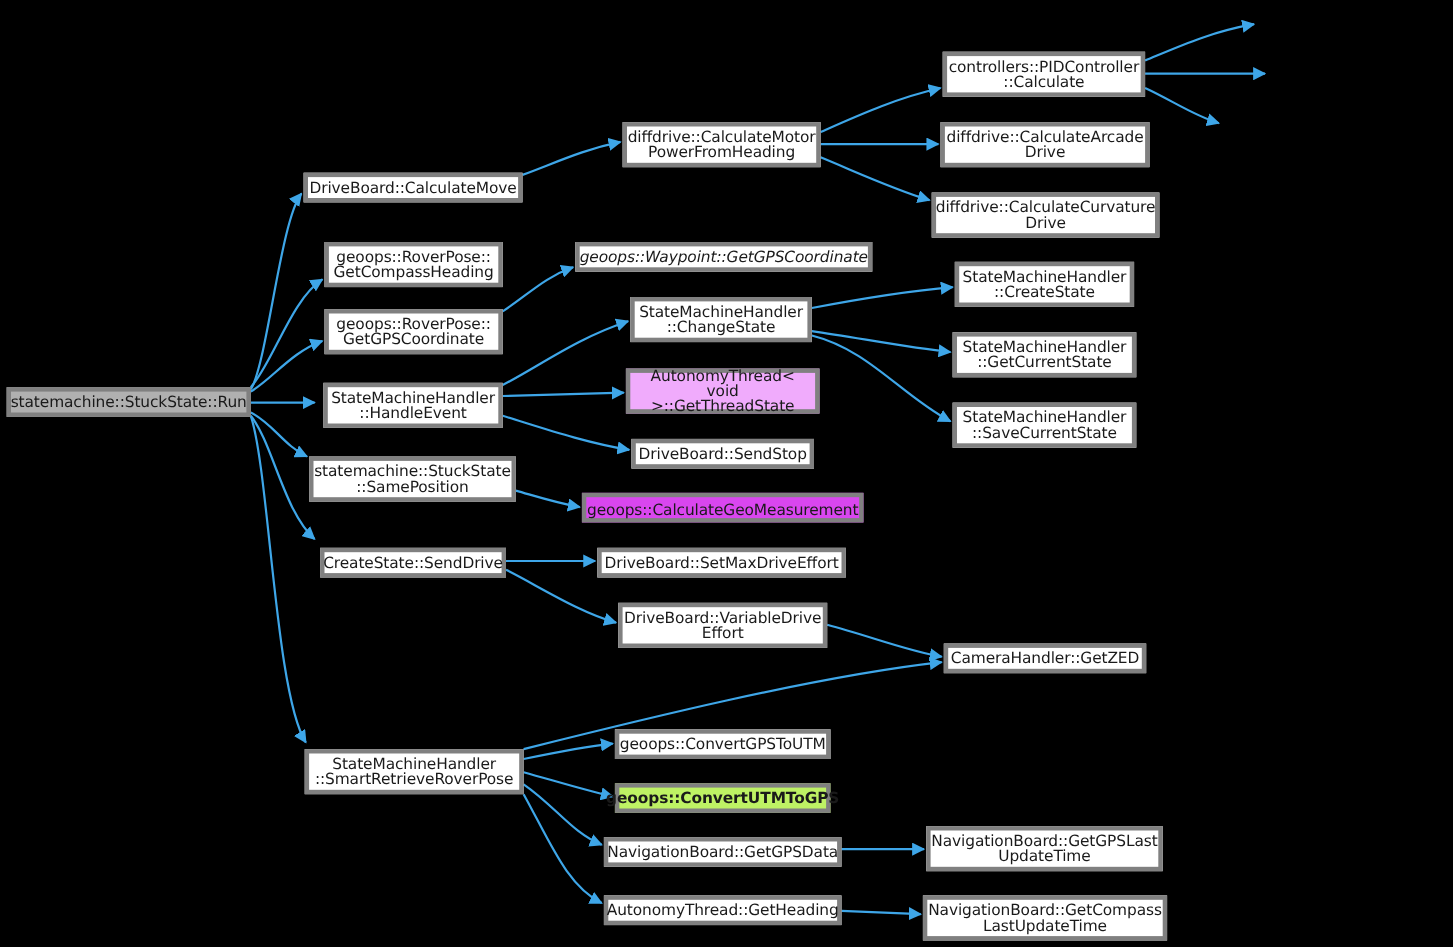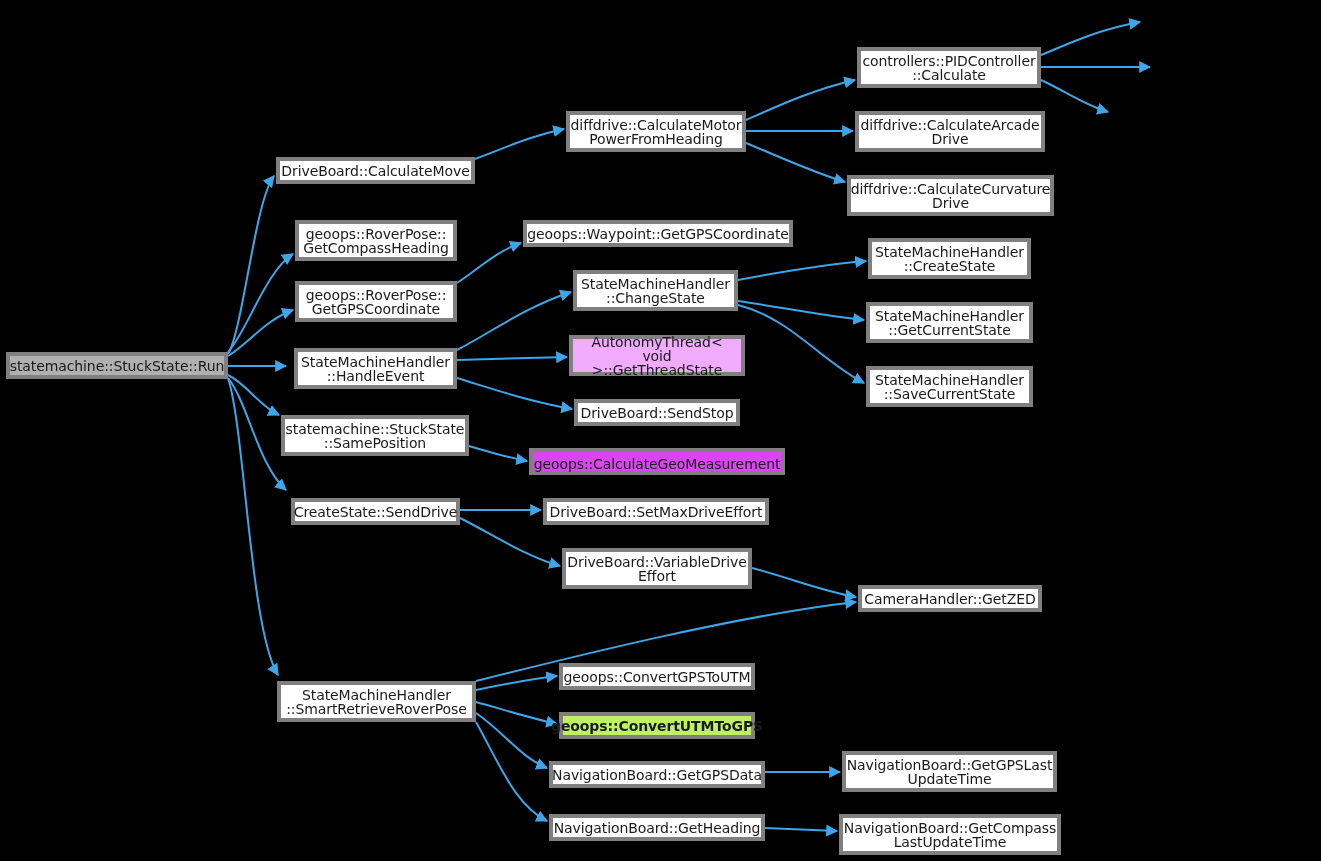"geoops::Waypoint::GetGPSCoordinate" div.node { font-style: none -> italic }
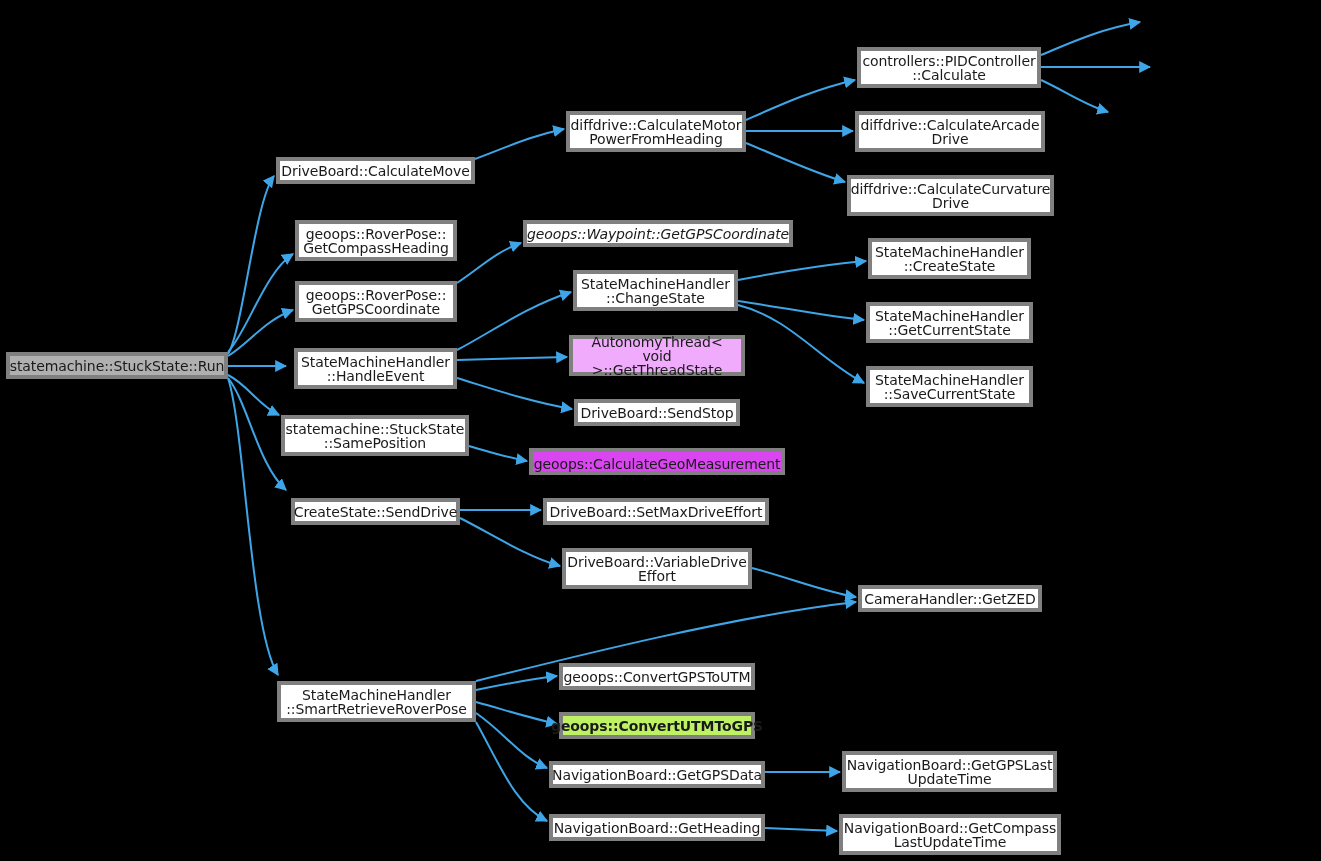"NavigationBoard::GetHeading" span { text: NavigationBoard::GetHeading -> AutonomyThread::GetHeading }
